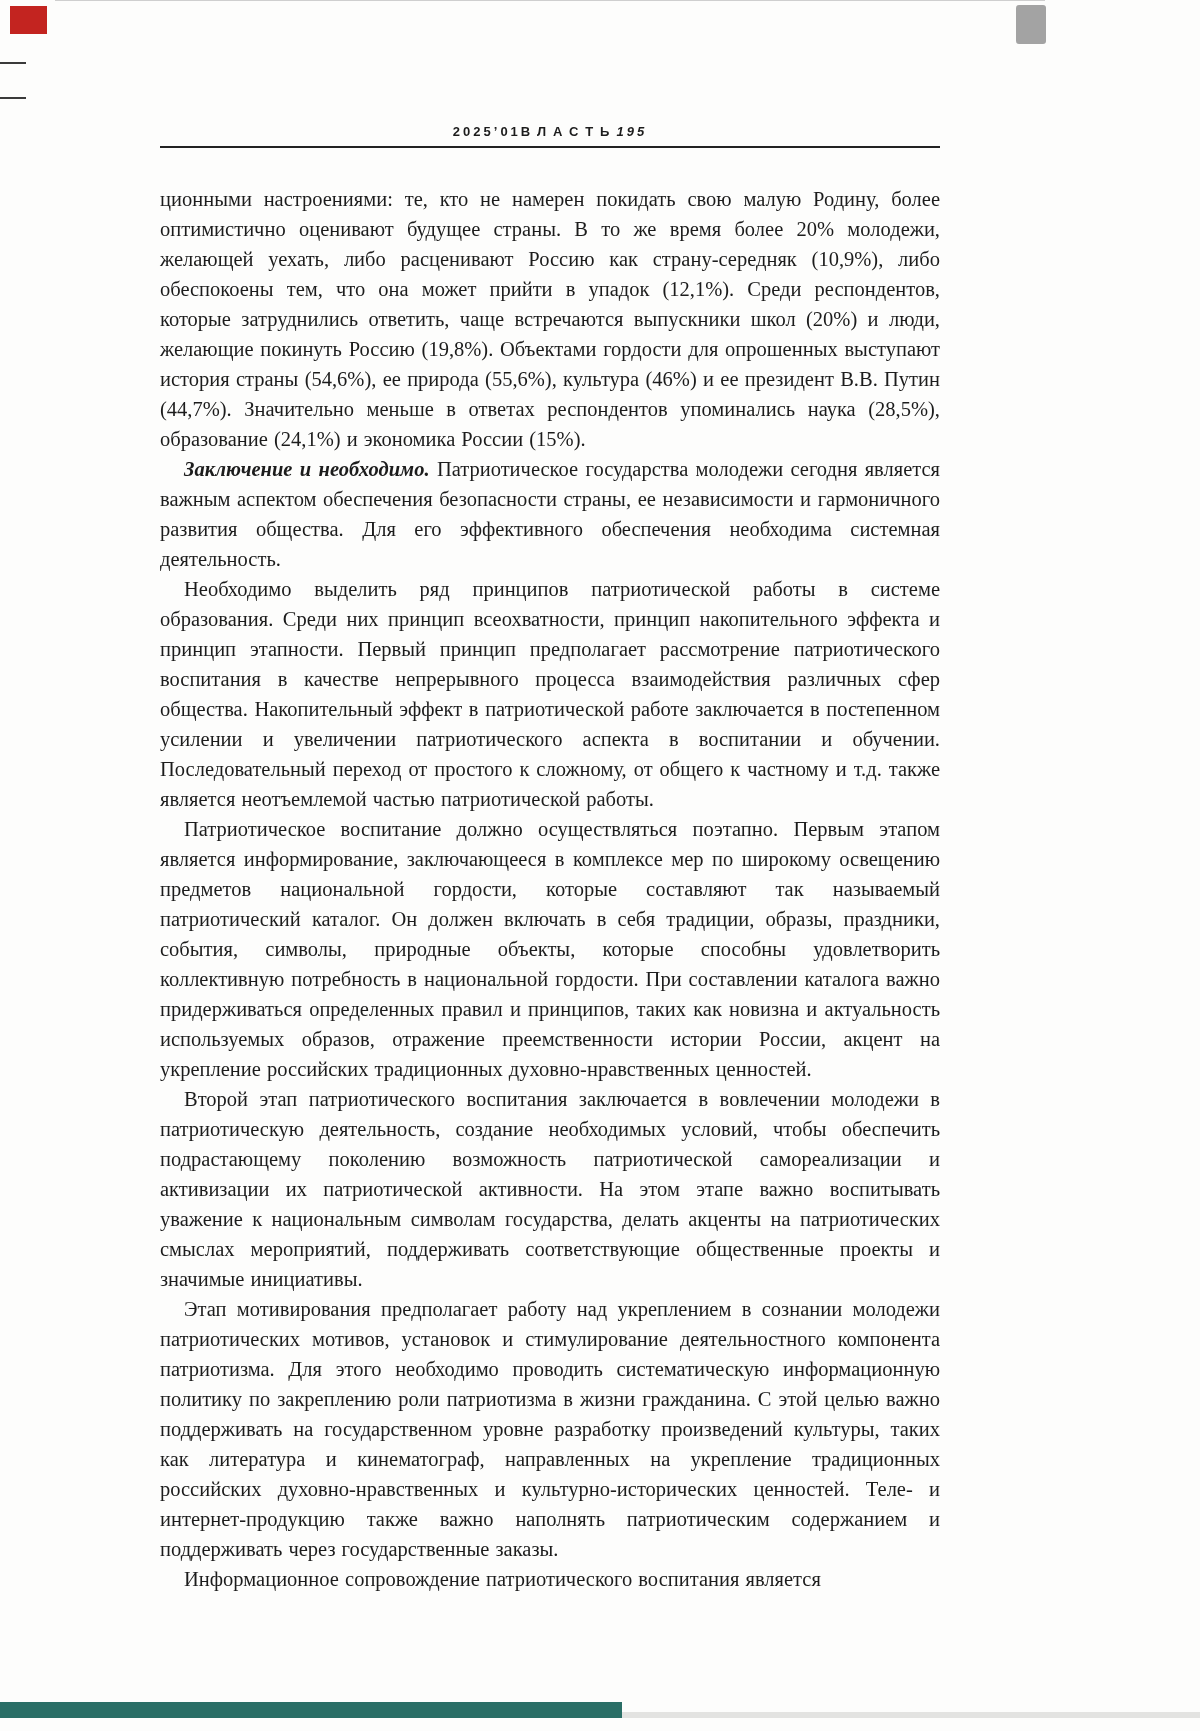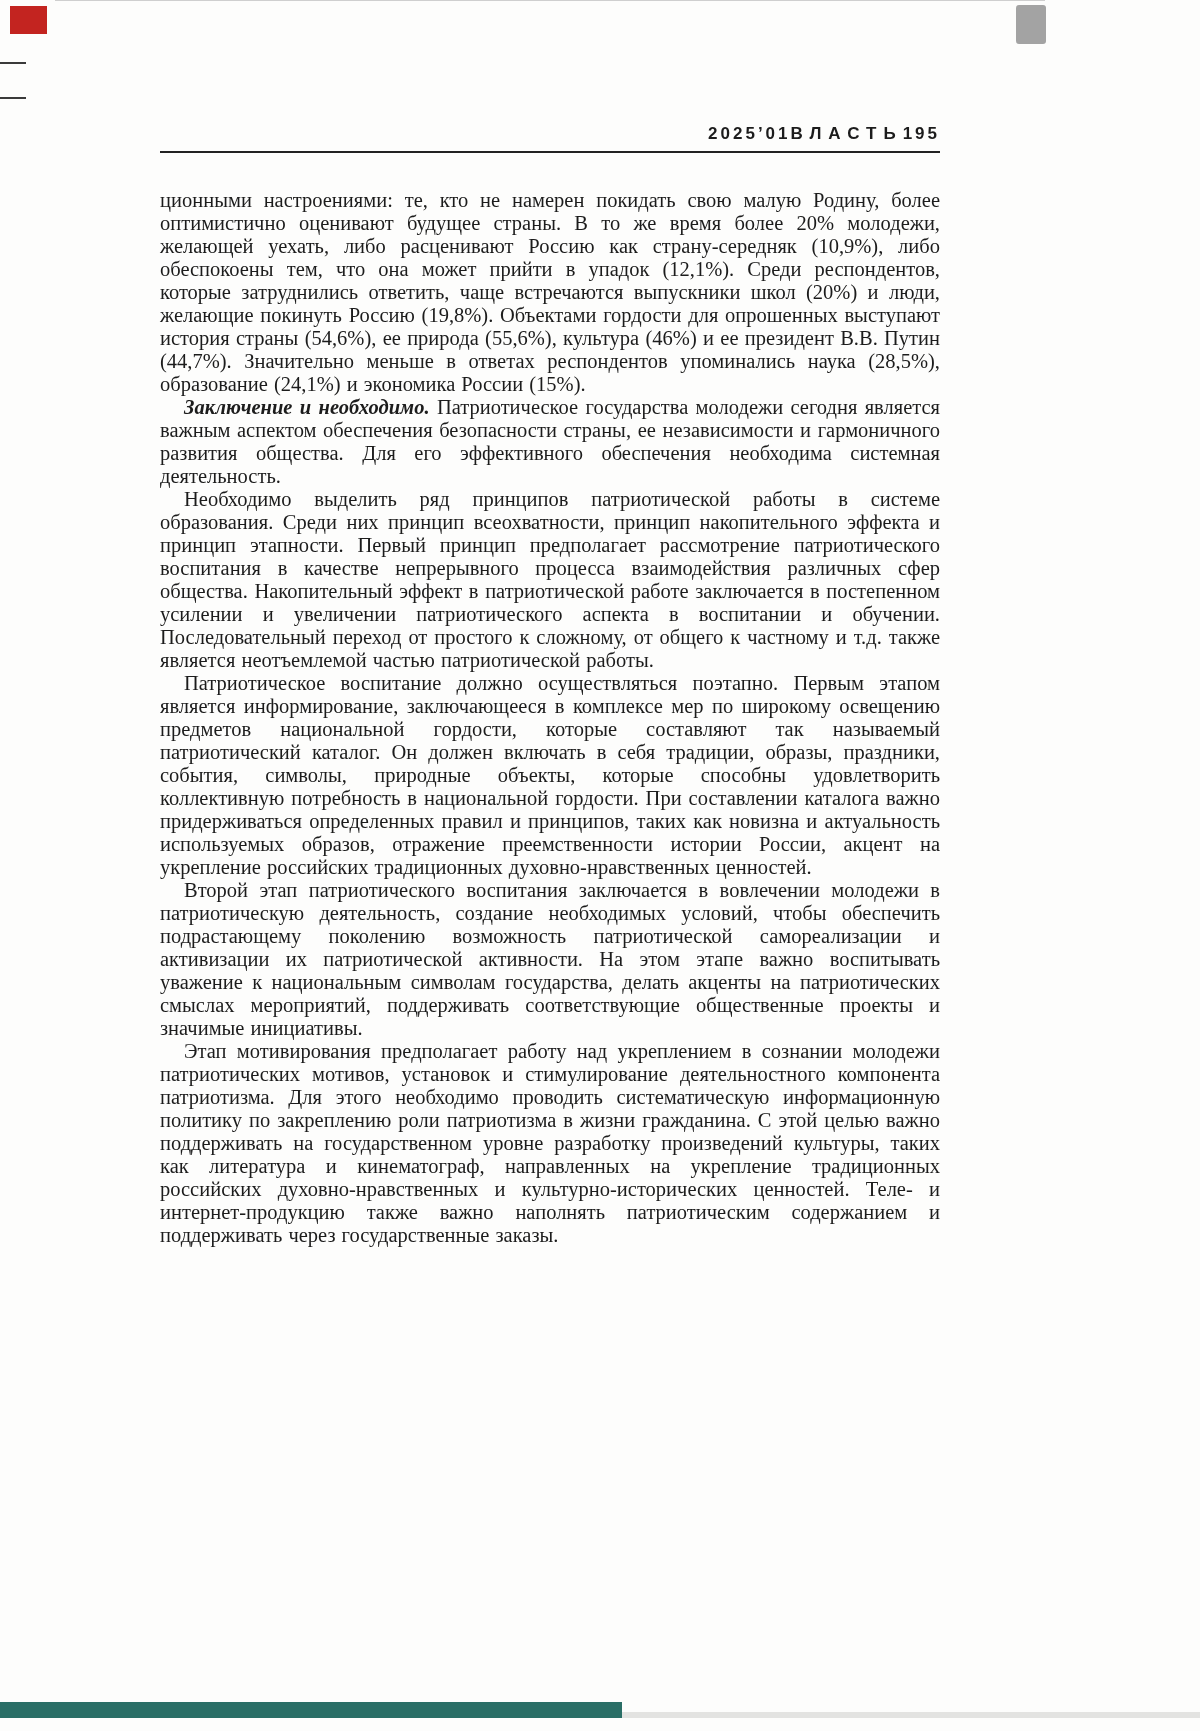"2025’01" .running-head { font-size: 17px -> 13px; justify-content: flex-end -> center }
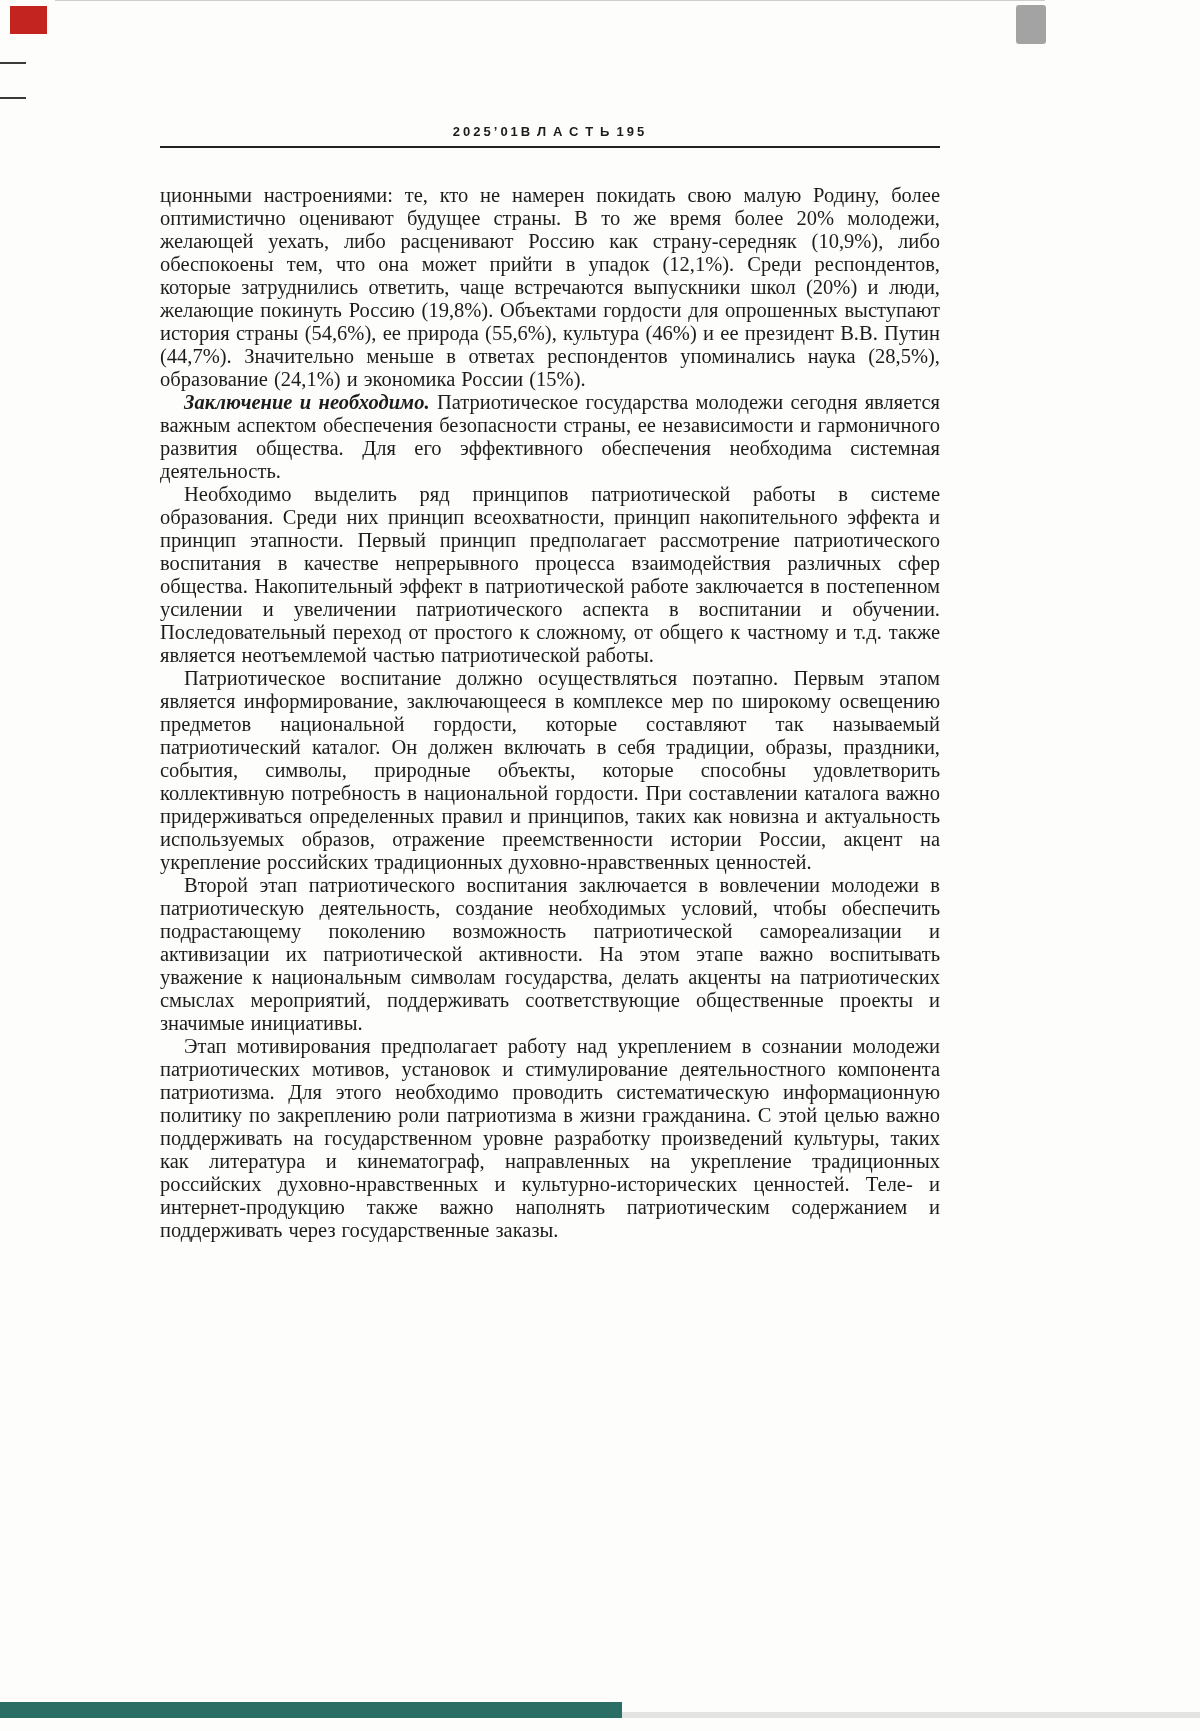"195" .running-head .pageno { font-style: none -> italic }
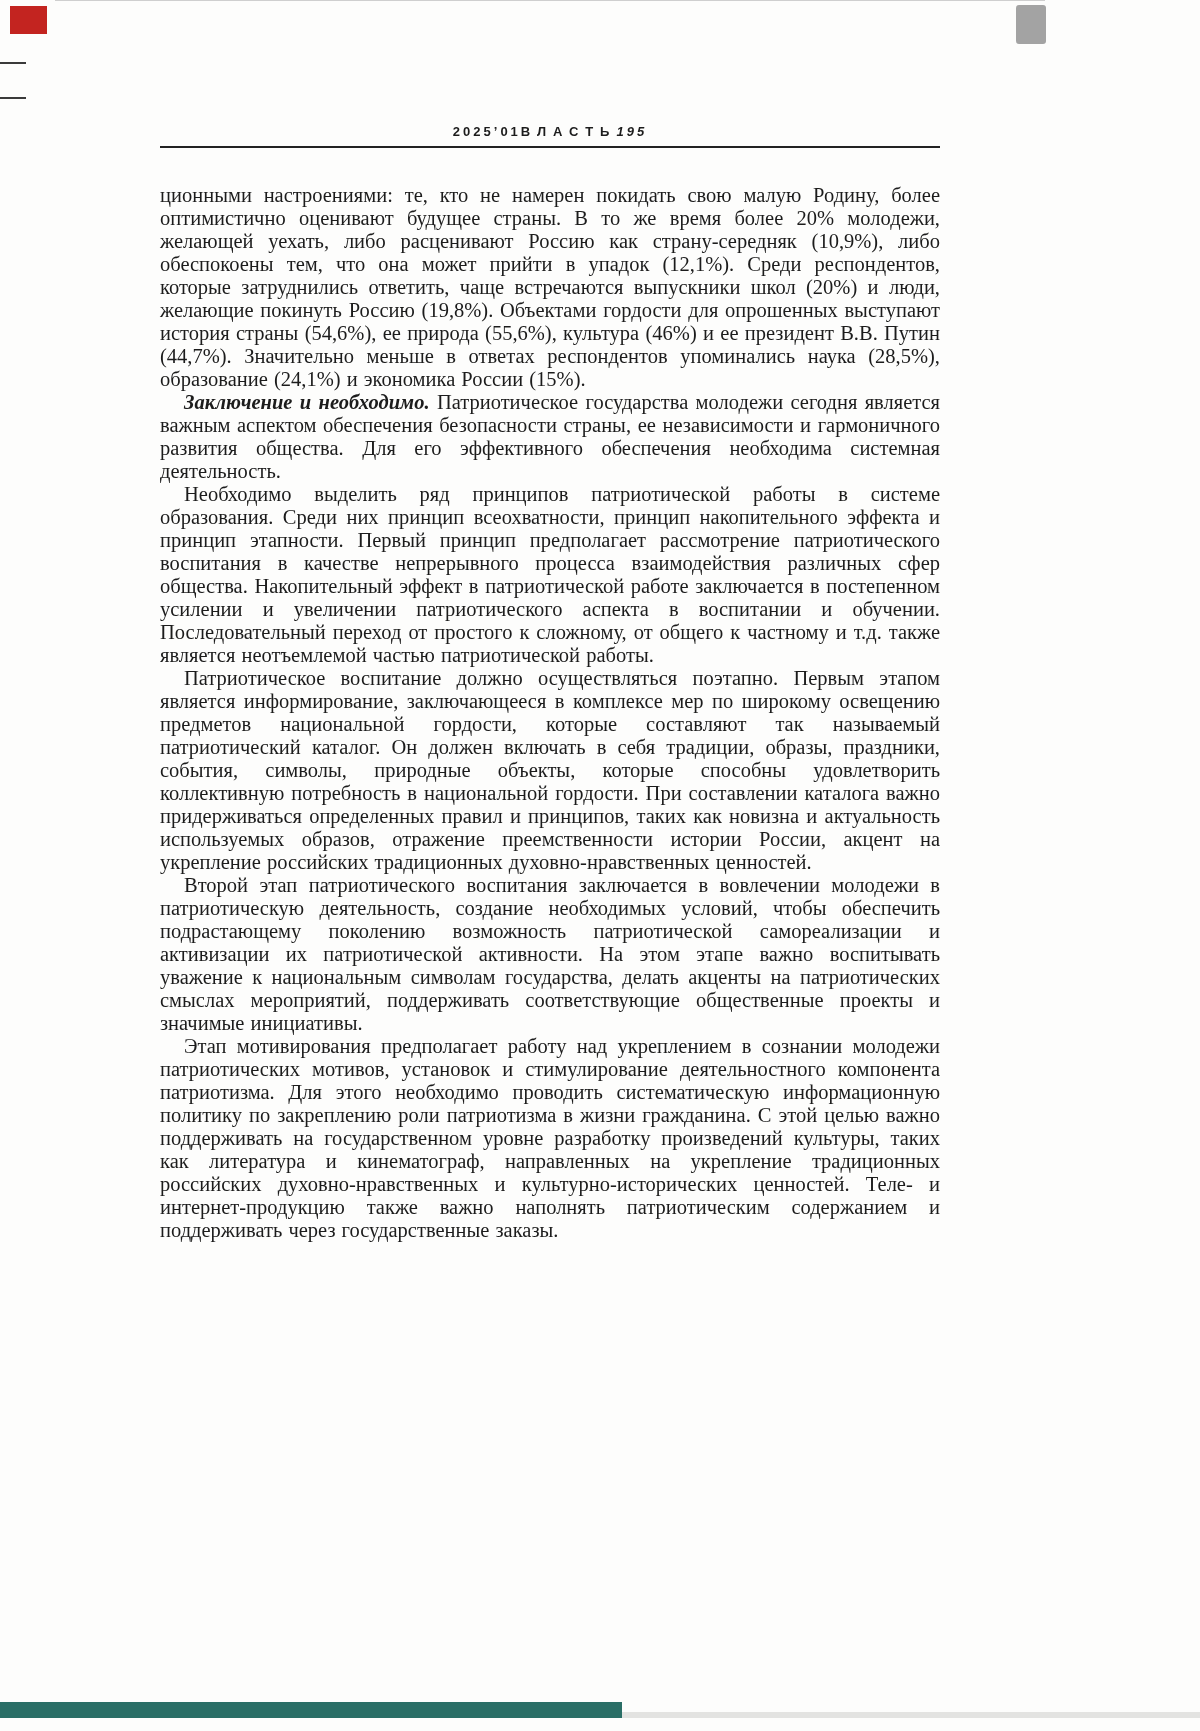"ционными настроениями: те, кто не" .body-text p { line-height: 23px -> 30px }
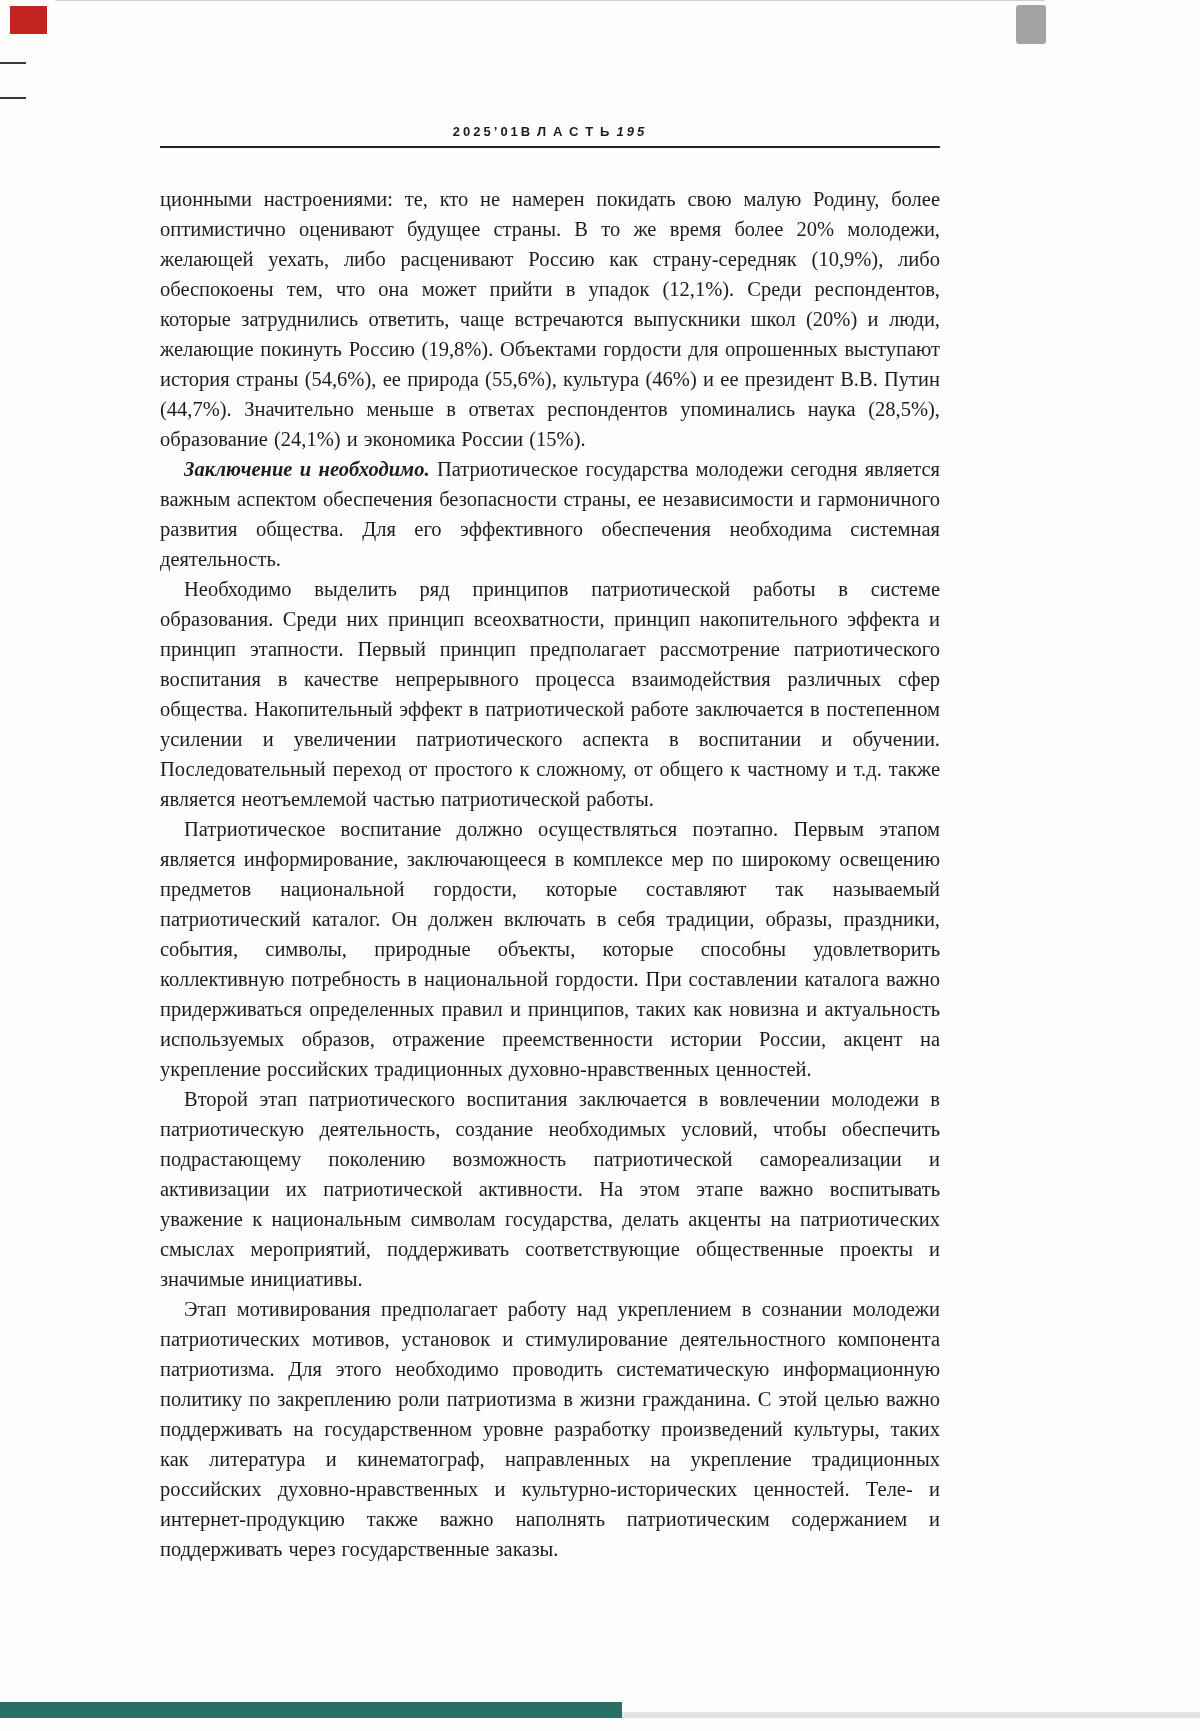"Информационное сопровождение" p.indent { html: none -> <p>Информационное сопровождение патриотического воспитания является</p> }
